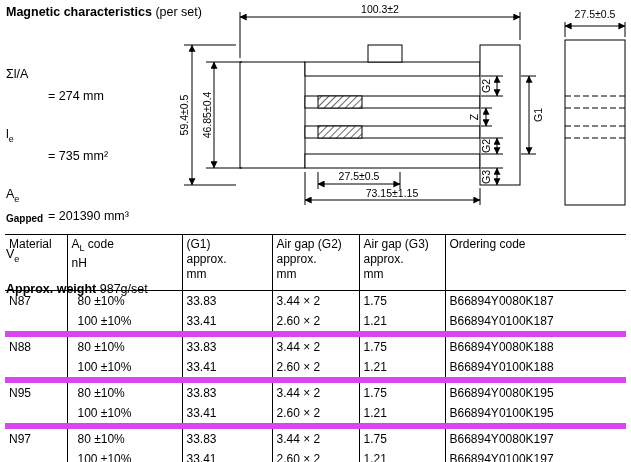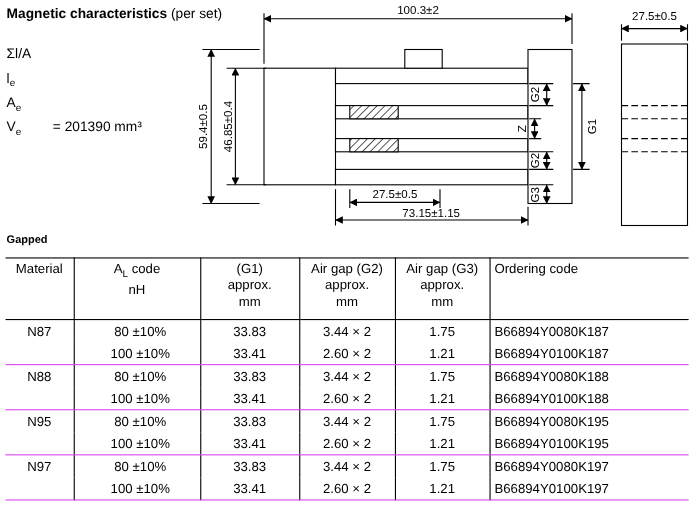"Magnetic characteristics (per set)" .mag-title { margin-bottom: 22px -> 9px }
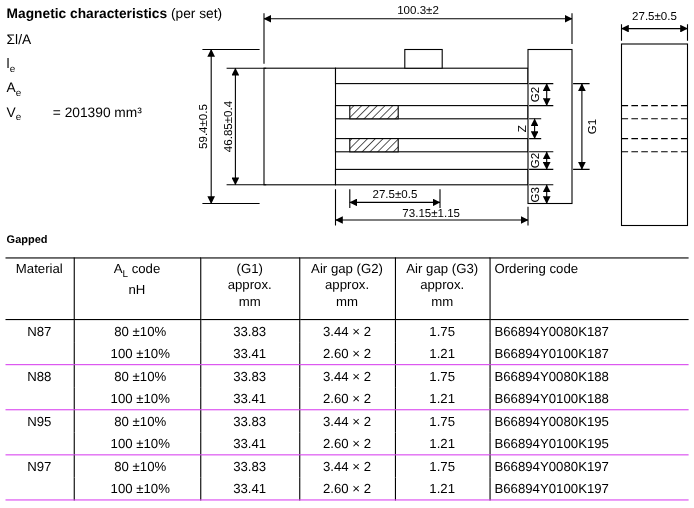"Σl/A" .param .sym { margin-top: none -> 38px }
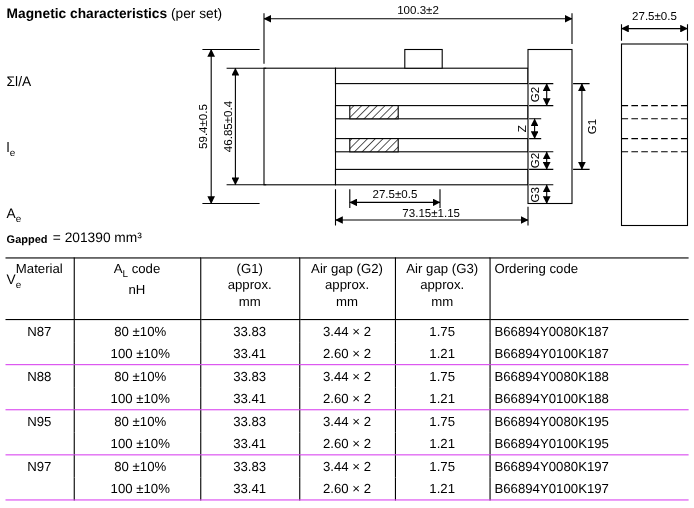"= 274 mm" span { html: none -> <span>= 274 mm</span> }
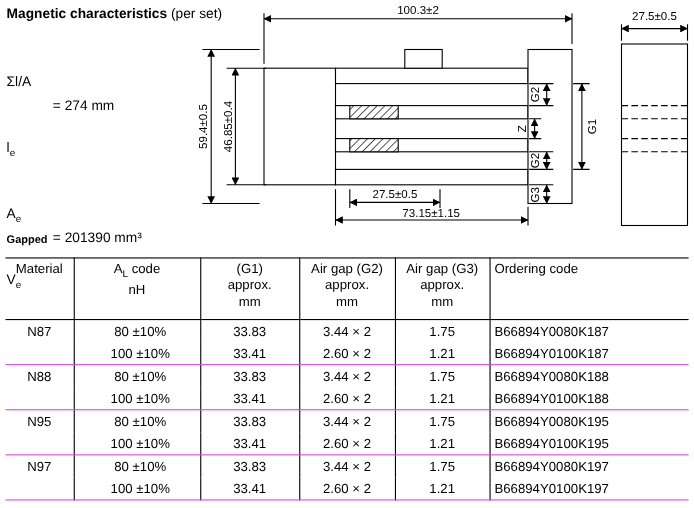"= 735 mm²" span { html: none -> <span>= 735 mm²</span> }
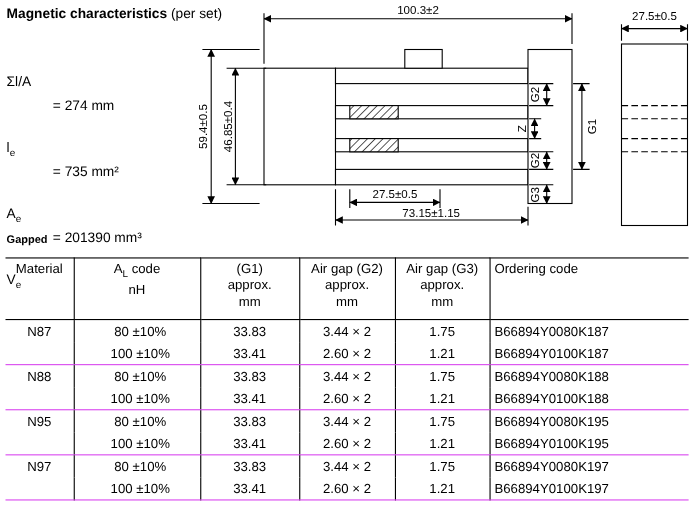"Material" th:not(:last-child), td:not(:last-child) { text-align: center -> none }
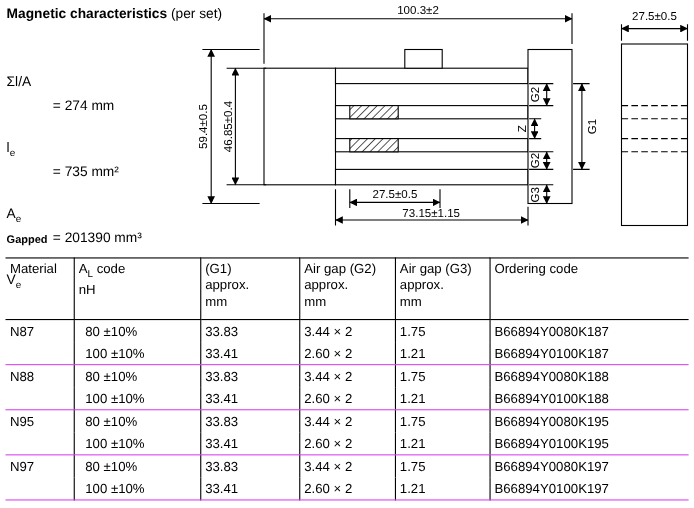"Approx. weight 987g/set" div.weight { html: none -> <div> <span>Approx. weight</span> <span>987g/set</span> </div> }
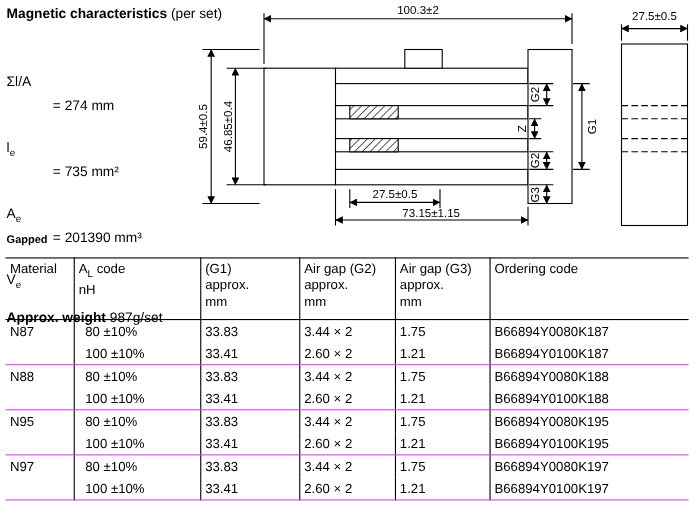"N87" tr.gend td, td.mat { border-bottom: 1px solid #d946ef -> 6px solid #d946ef }
